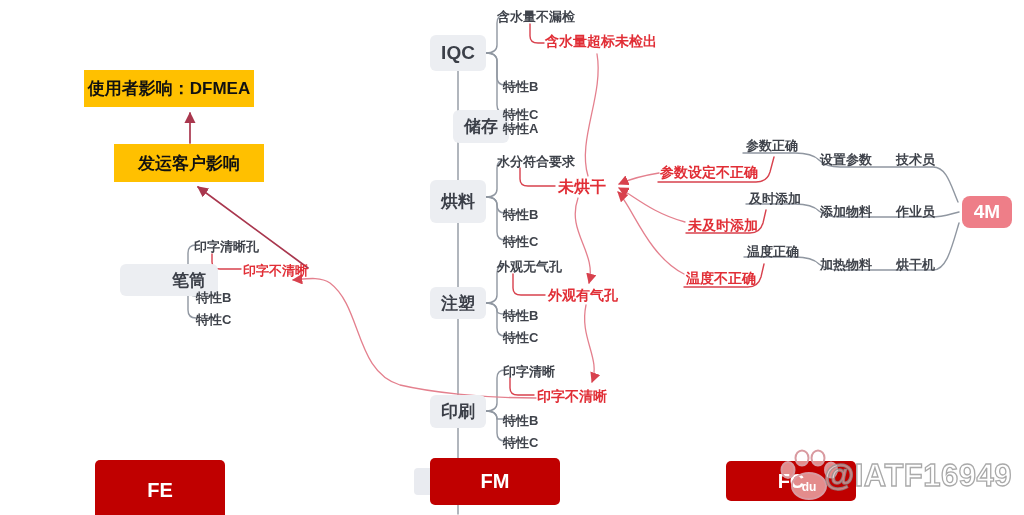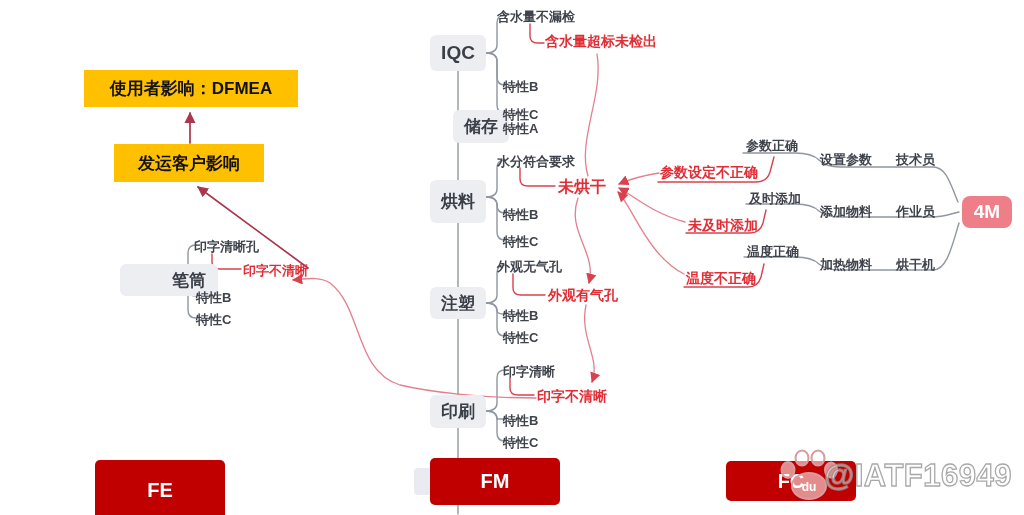"使用者影响：DFMEA" div.ylw { width: 214px -> 170px }
